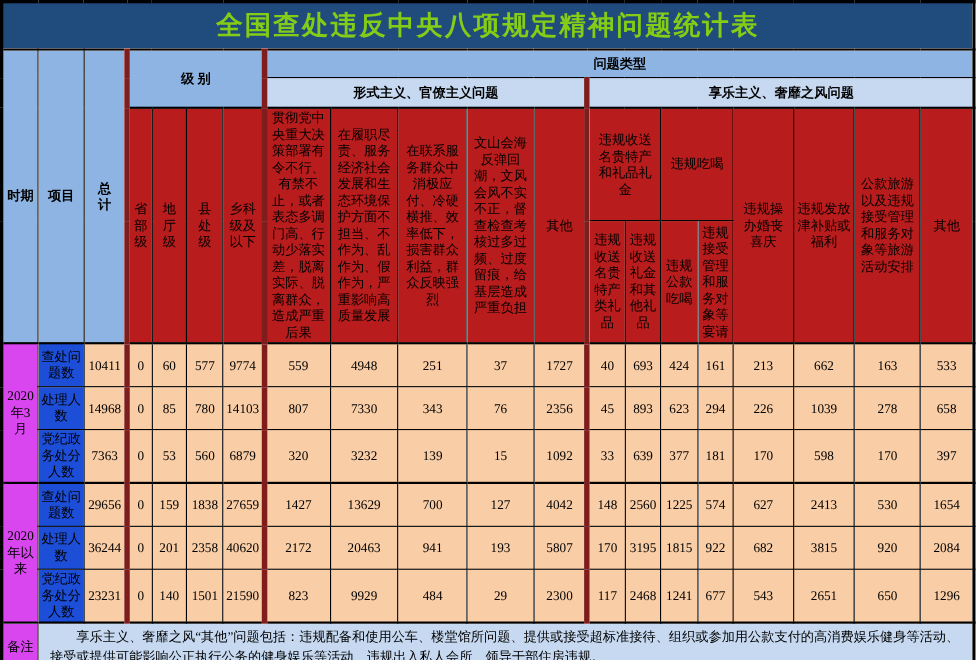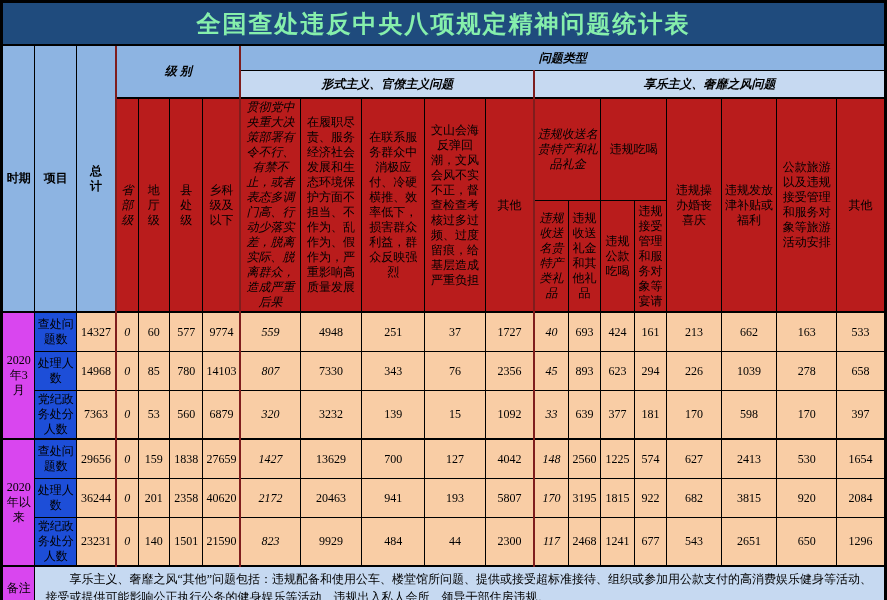"全国查处违反中央八项规定精神问题统计表" .t-title { color: #86efac -> #84cc16 }
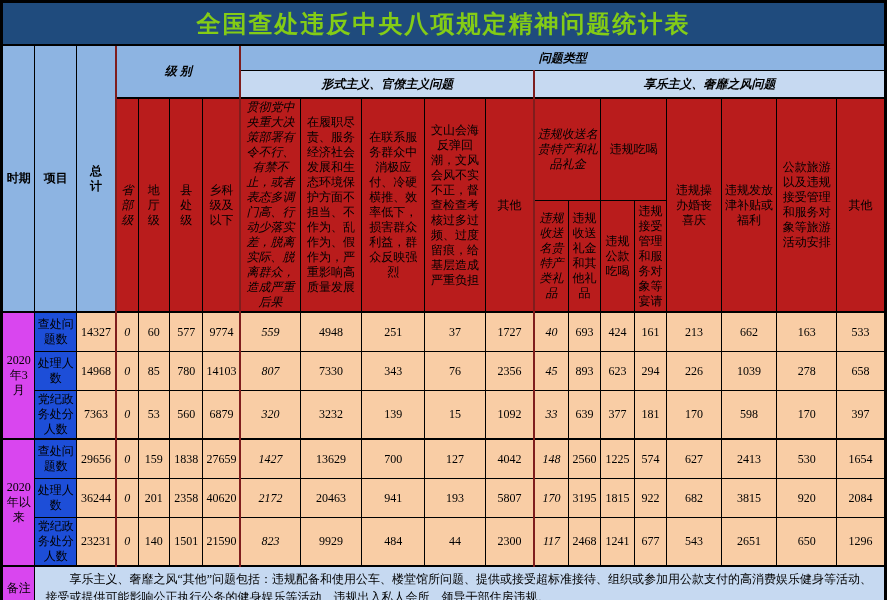"问题类型" .bl2 { border-left: 2px solid #7f1d1d -> 5px solid #7f1d1d; font-style: italic -> none }
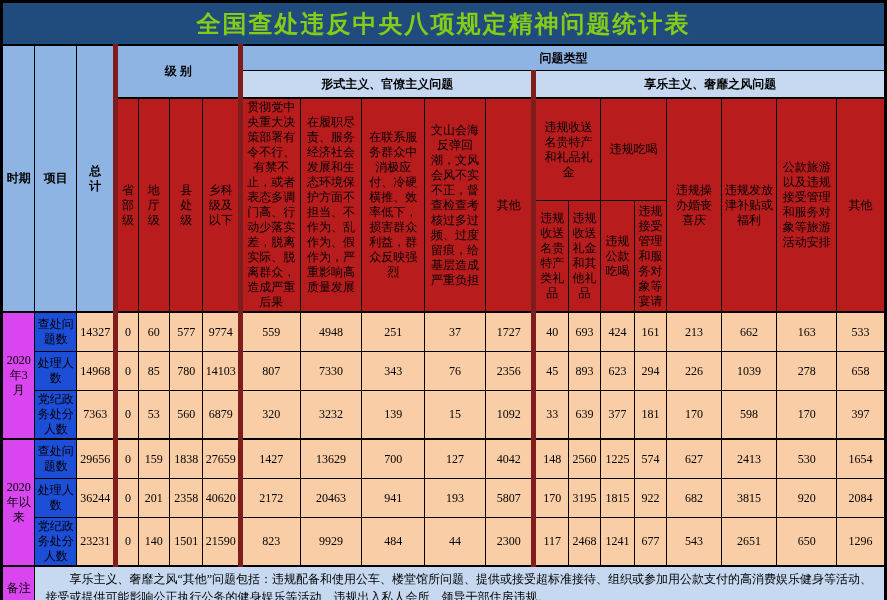"14327" td.num { text: 14327 -> 10411 }
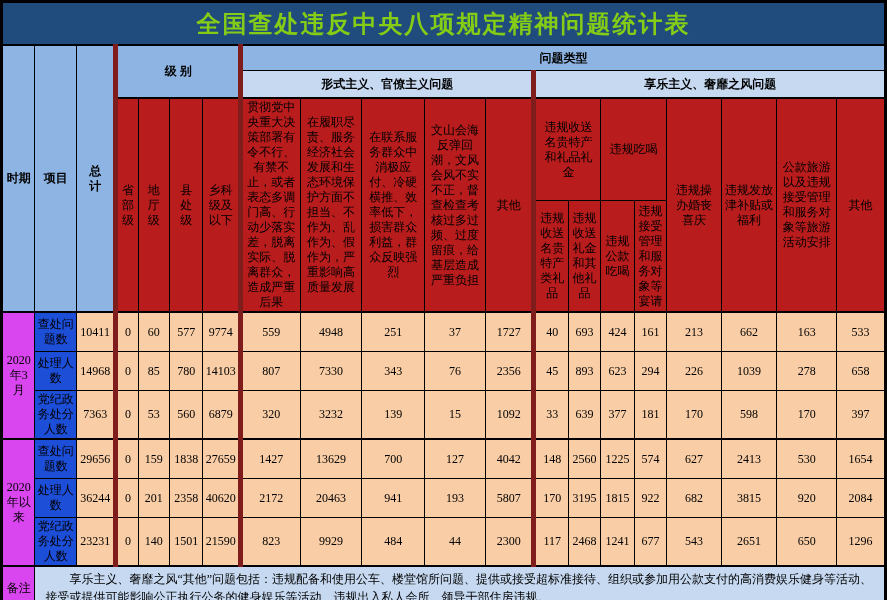"44" td.num { text: 44 -> 29 }
